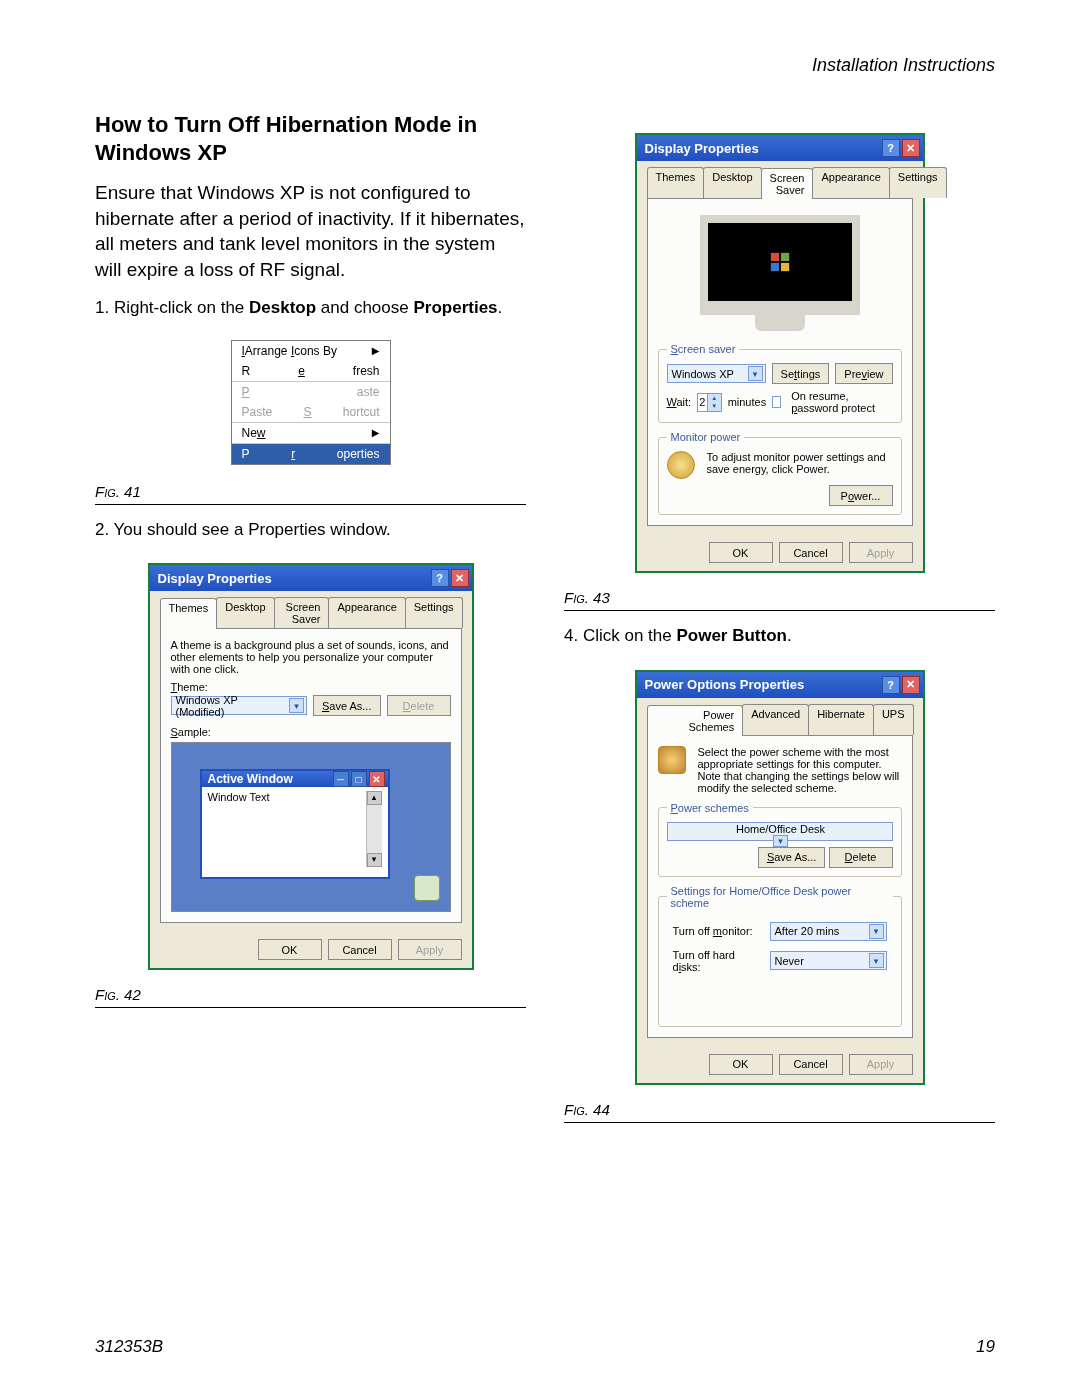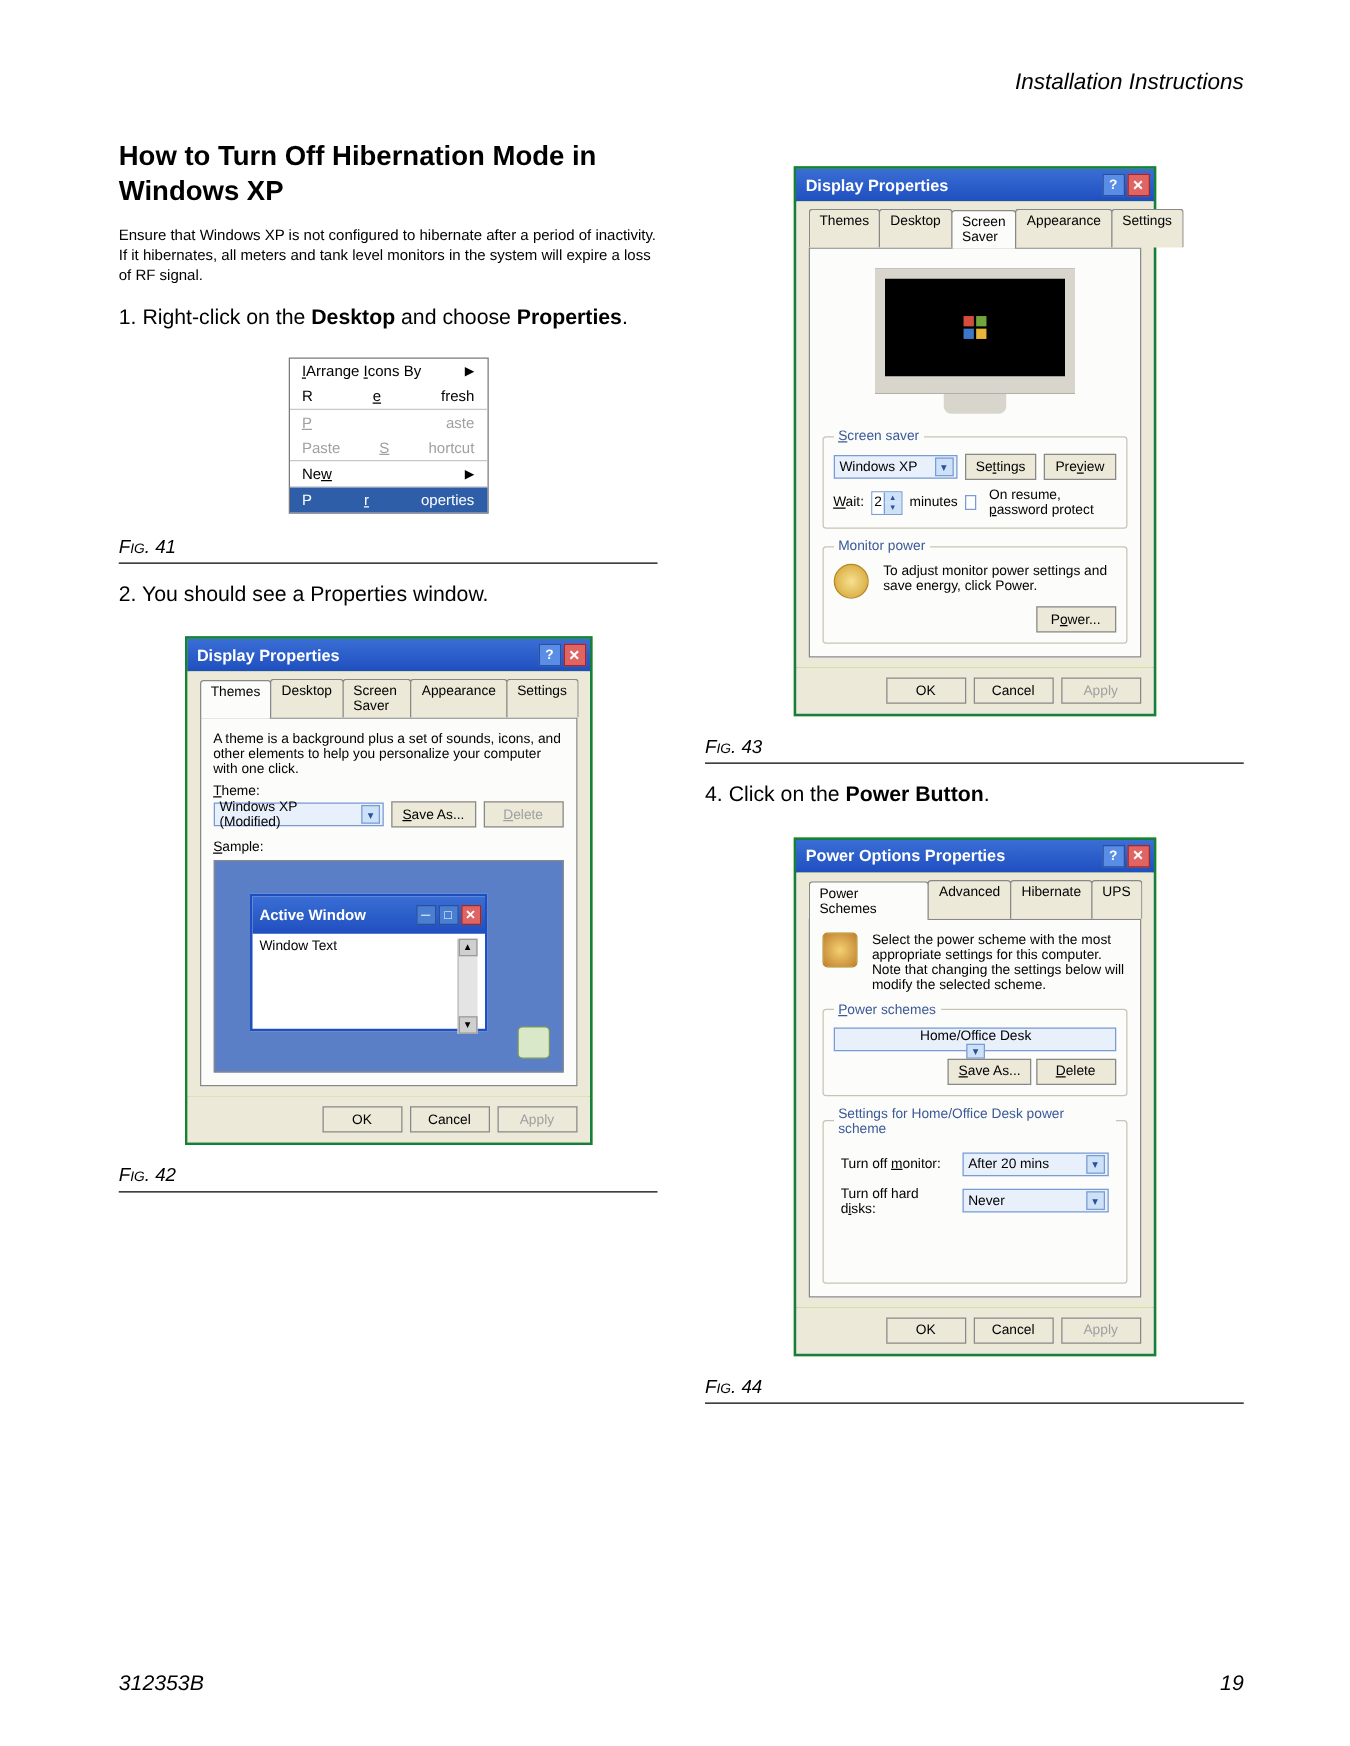"Themes" .xp-tab { text-align: none -> right }
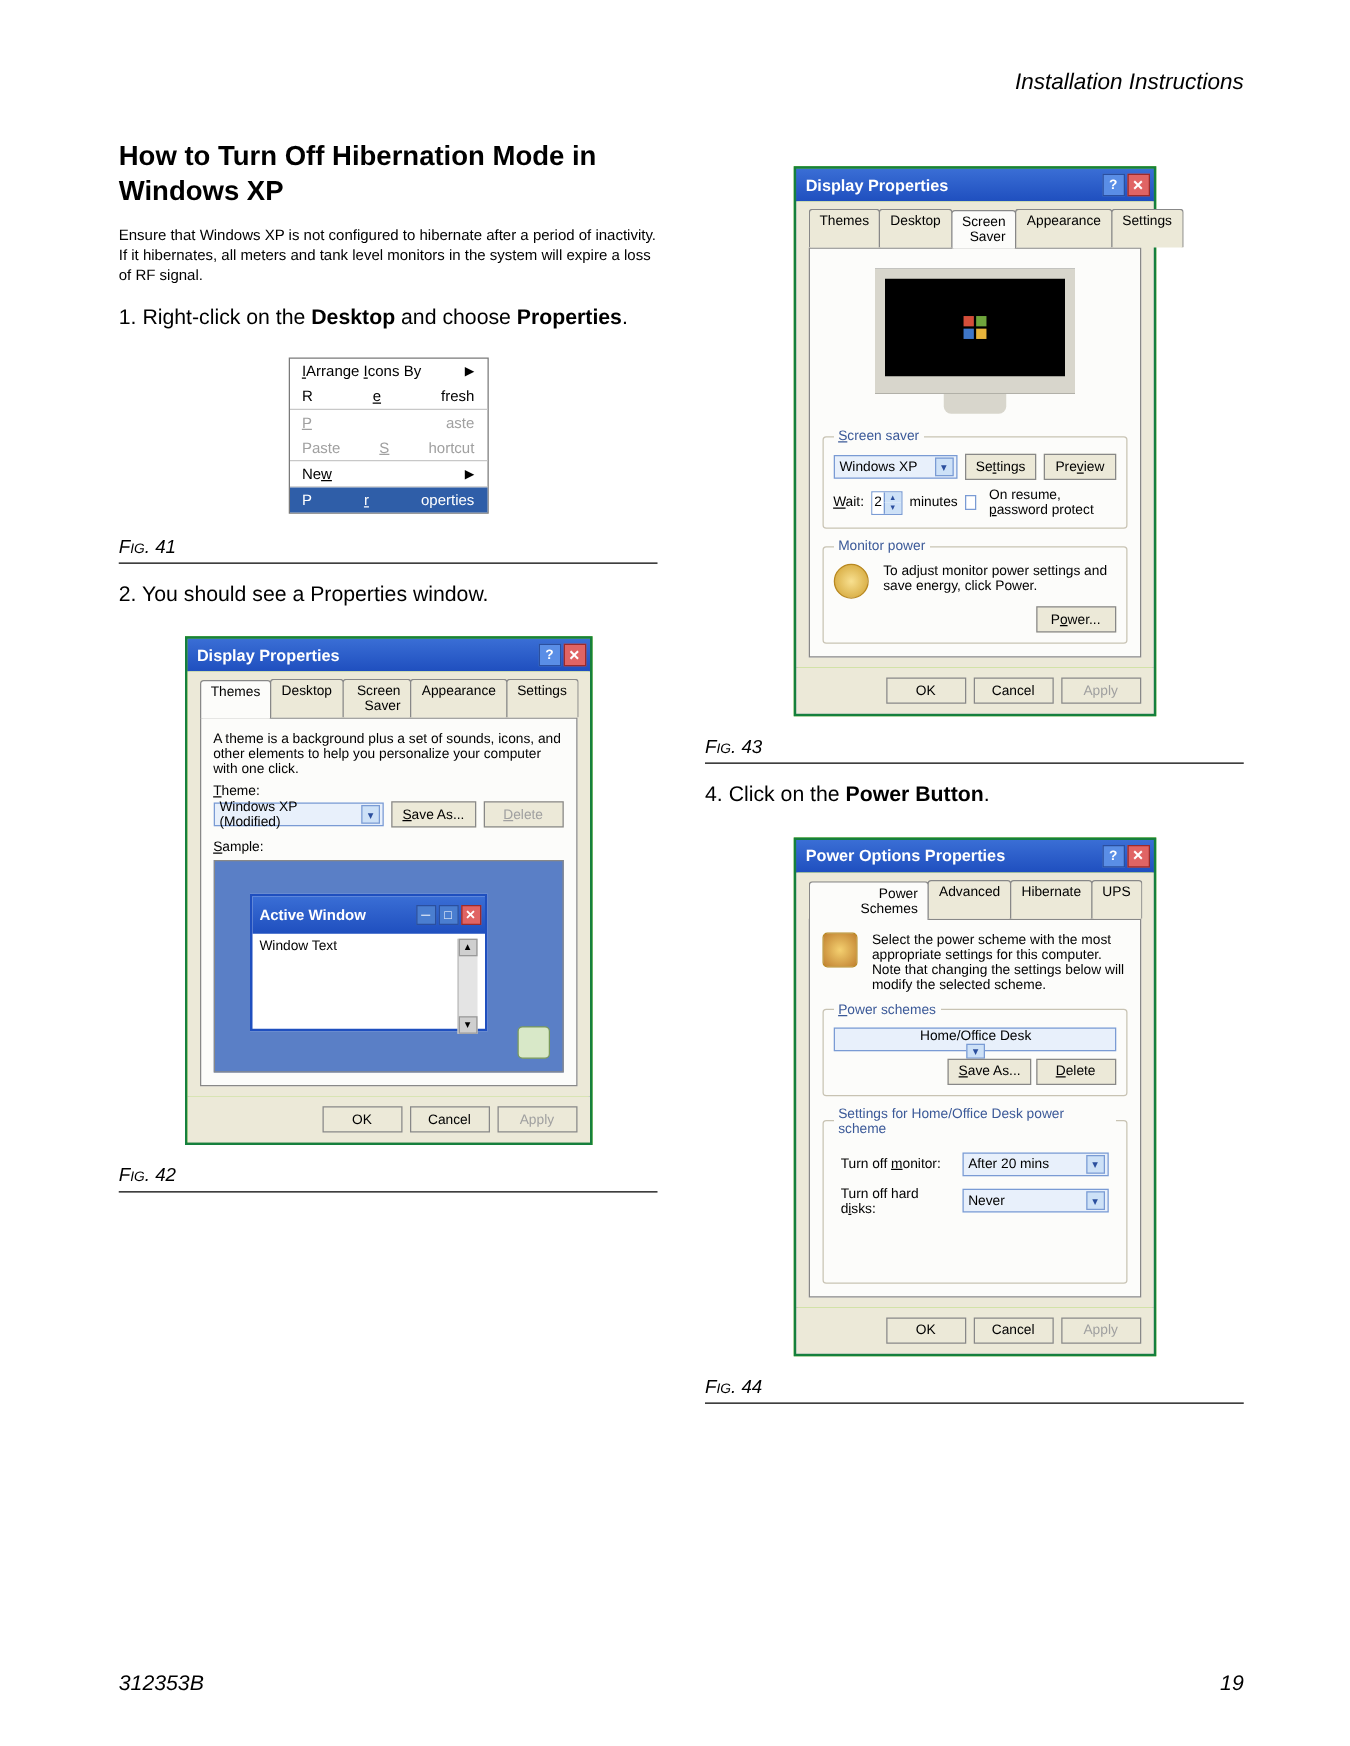"Ensure that Windows XP is" .para { font-size: 12px -> 19px }
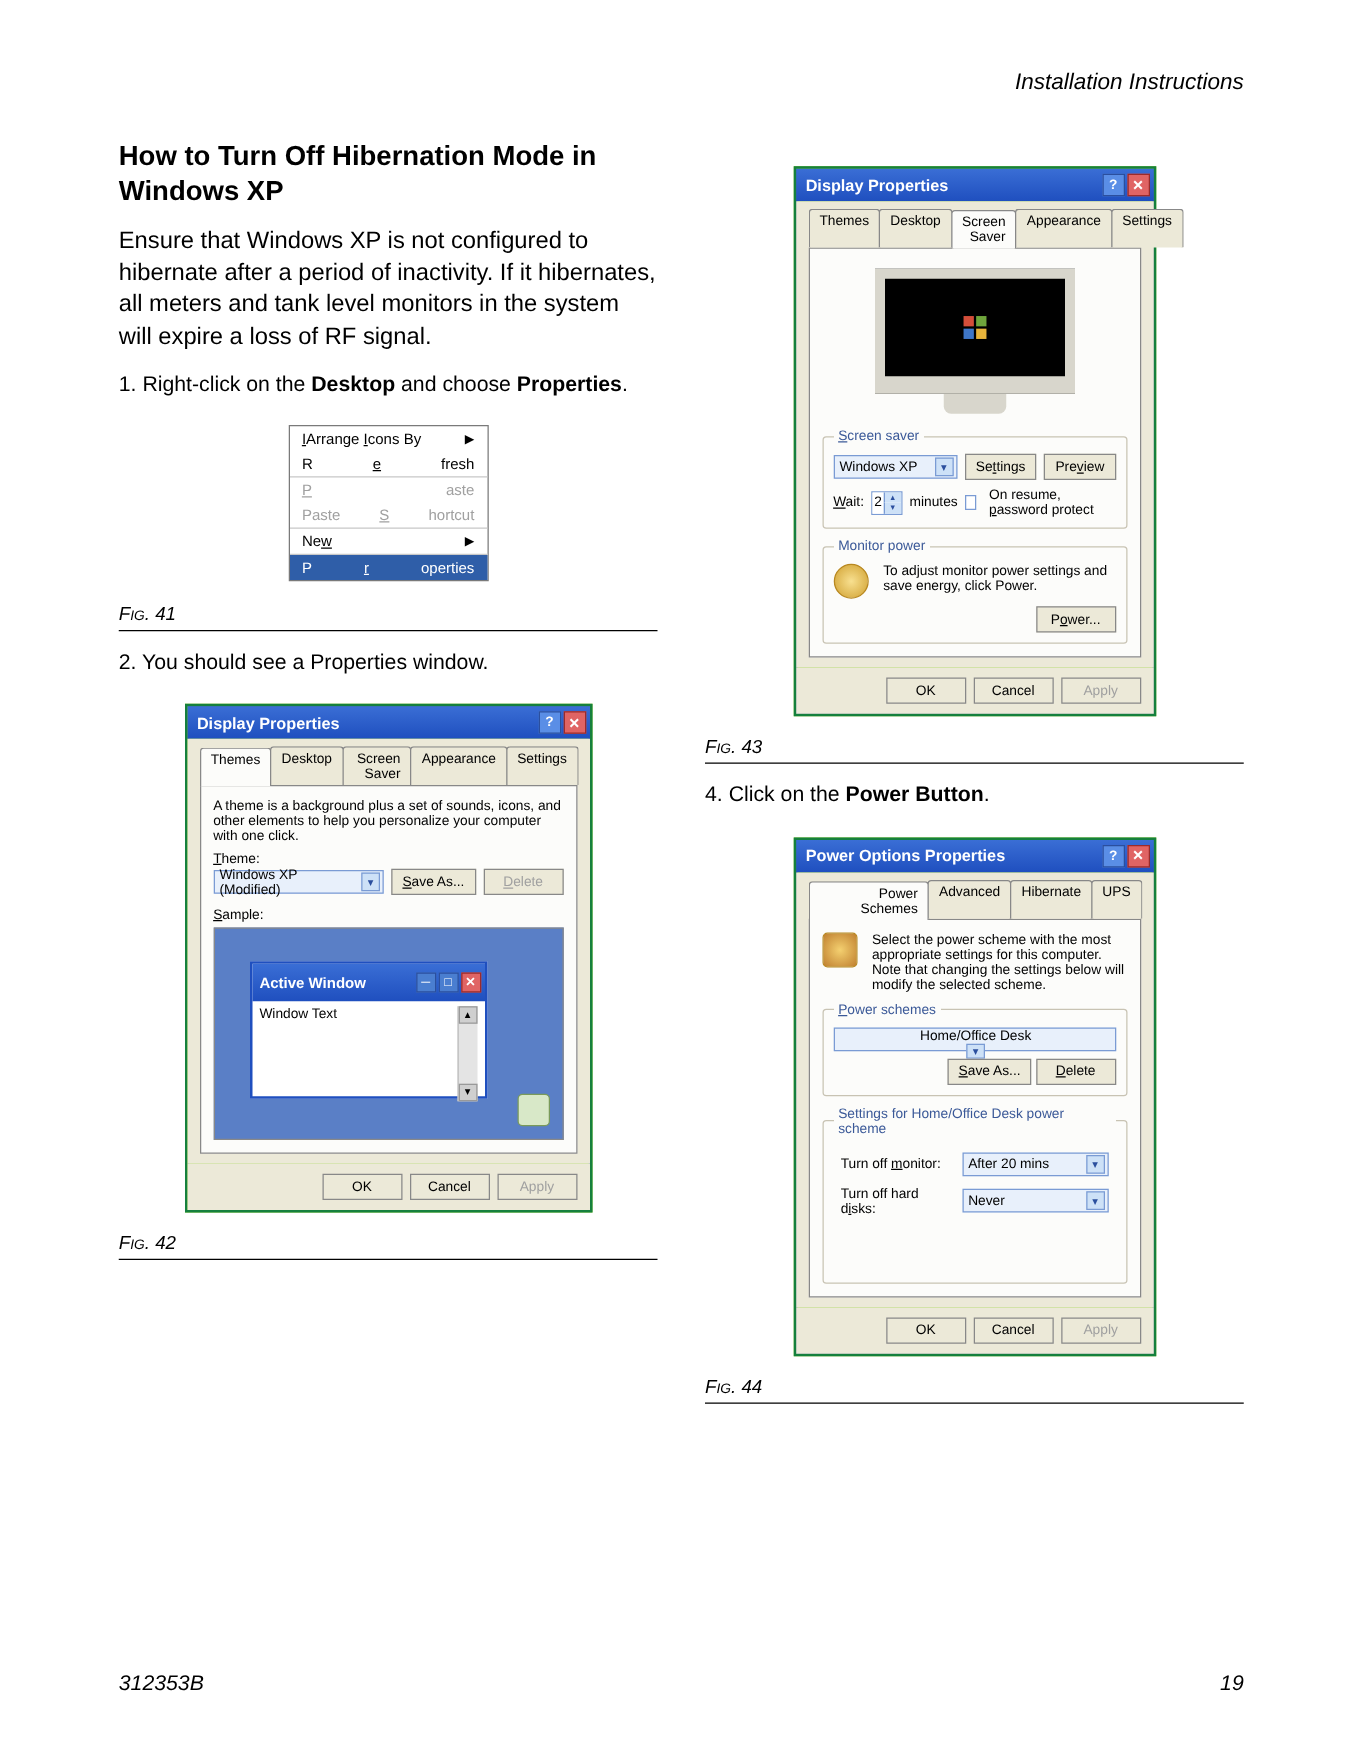"Active Window" .active-window .aw-title { height: 30px -> 16px }
